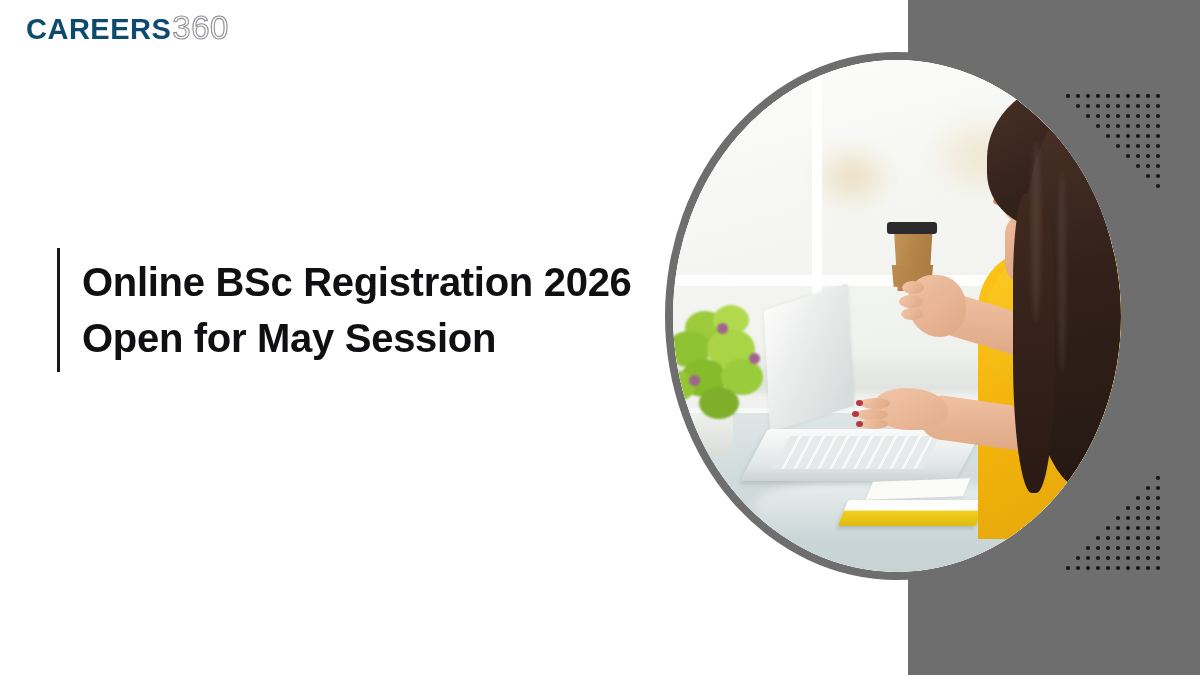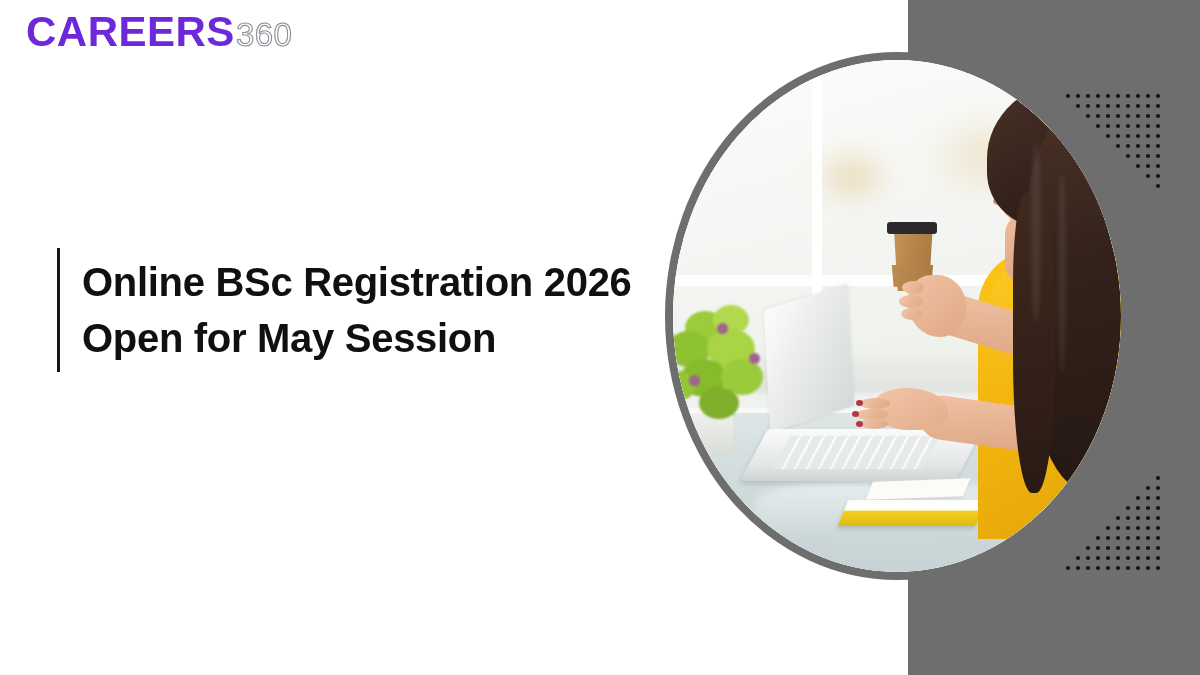"CAREERS" .logo-careers { color: #6d28d9 -> #0c4a6e; font-size: 42px -> 29px }
